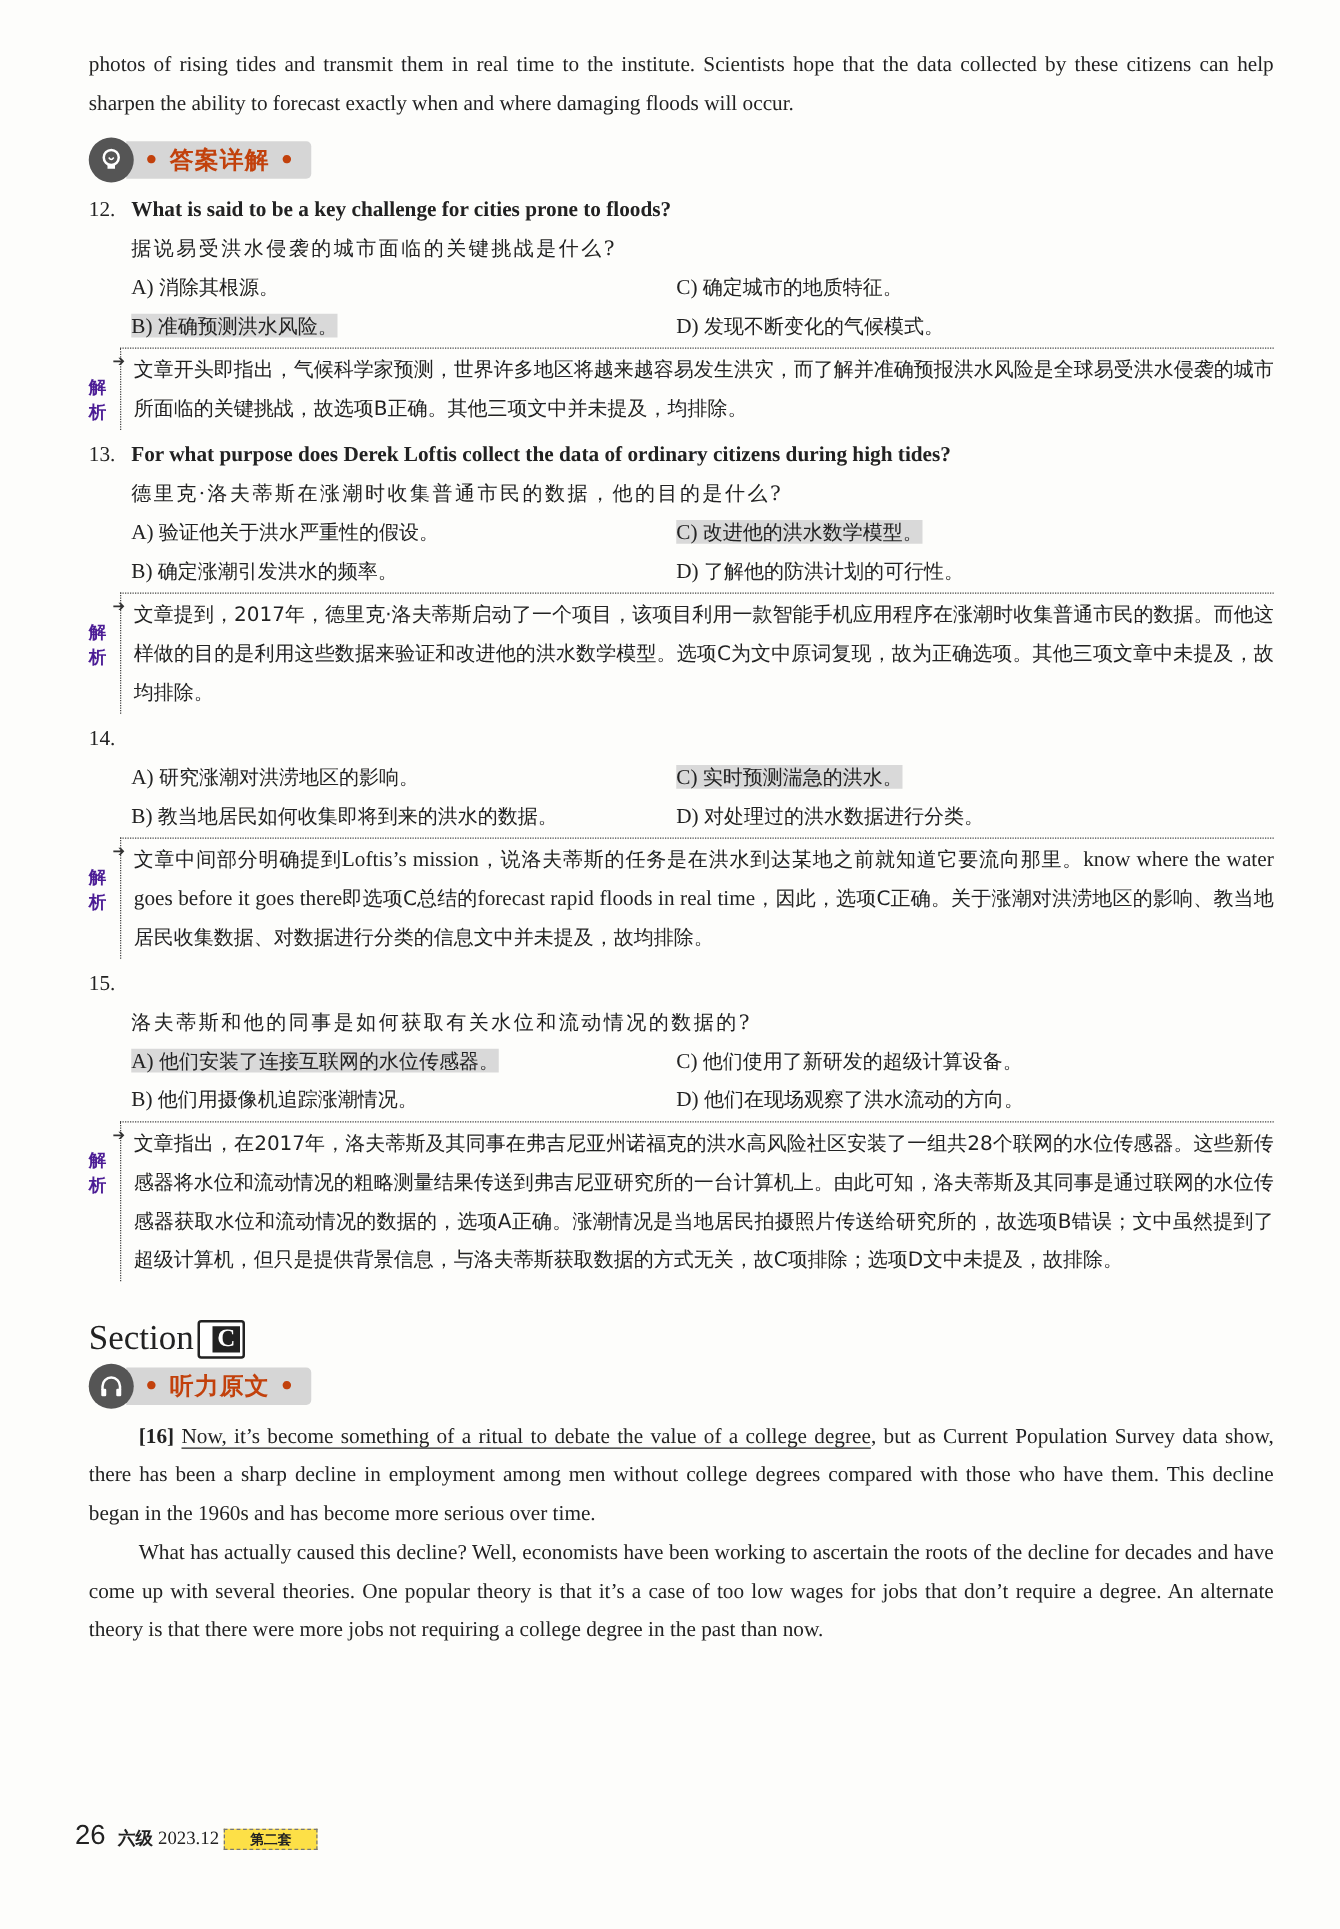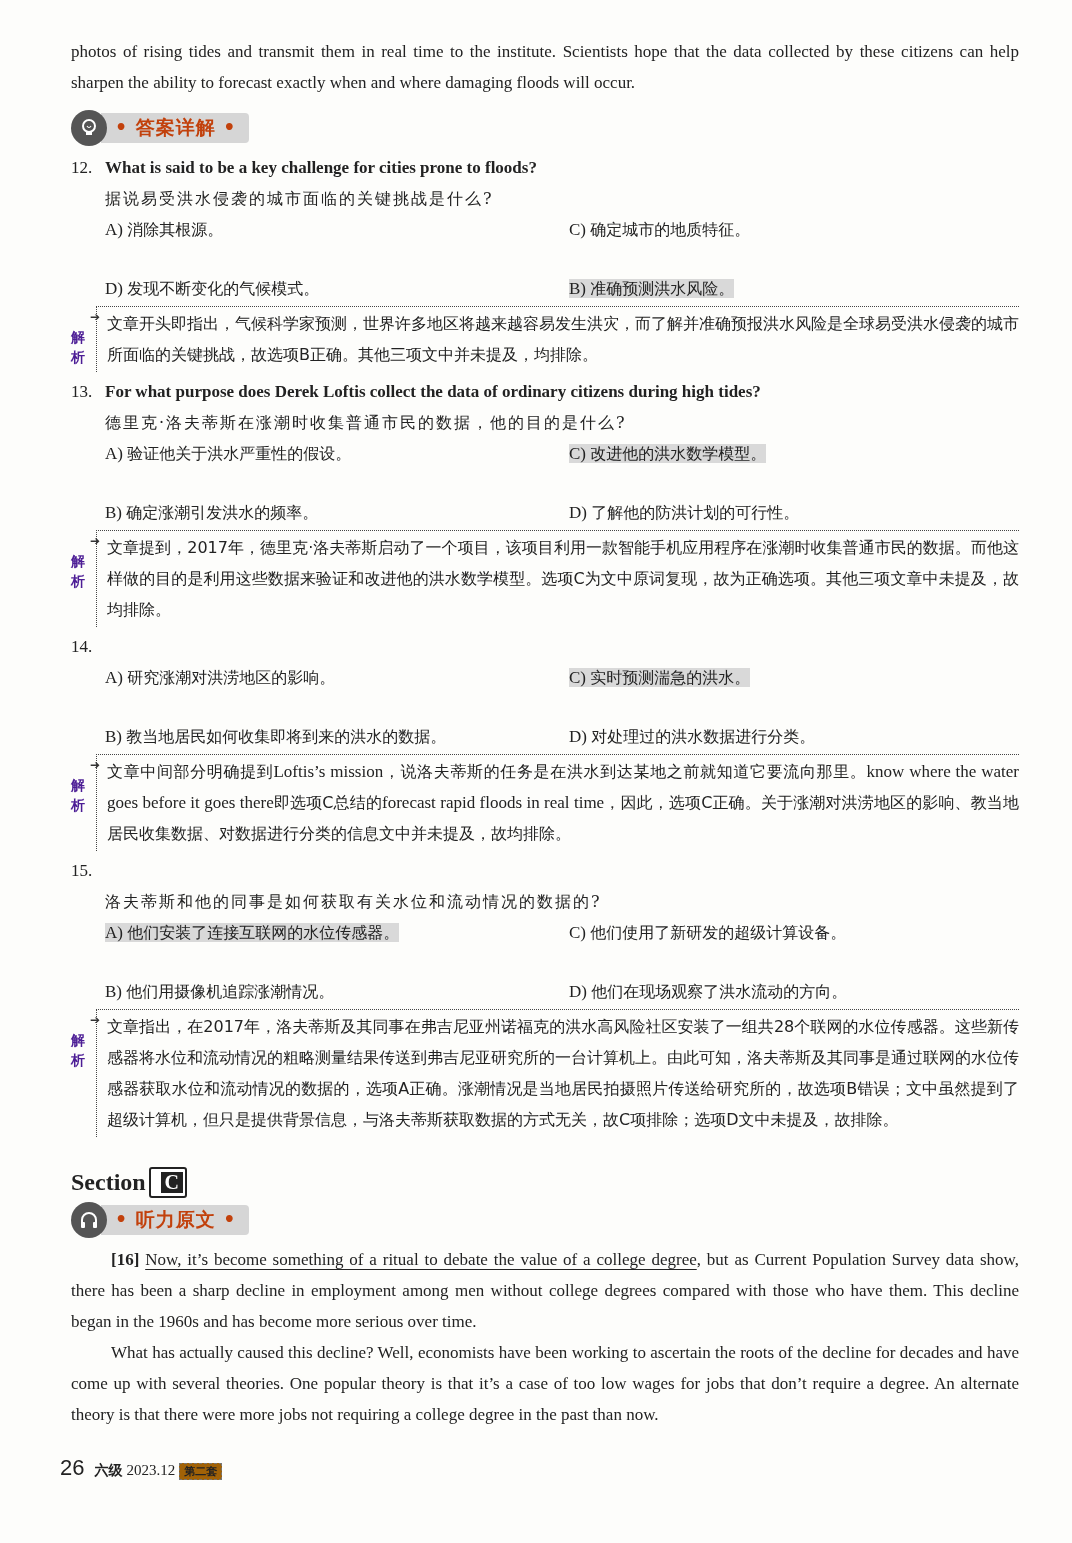"A) 消除其根源。" .opts { gap: 28px -> none }
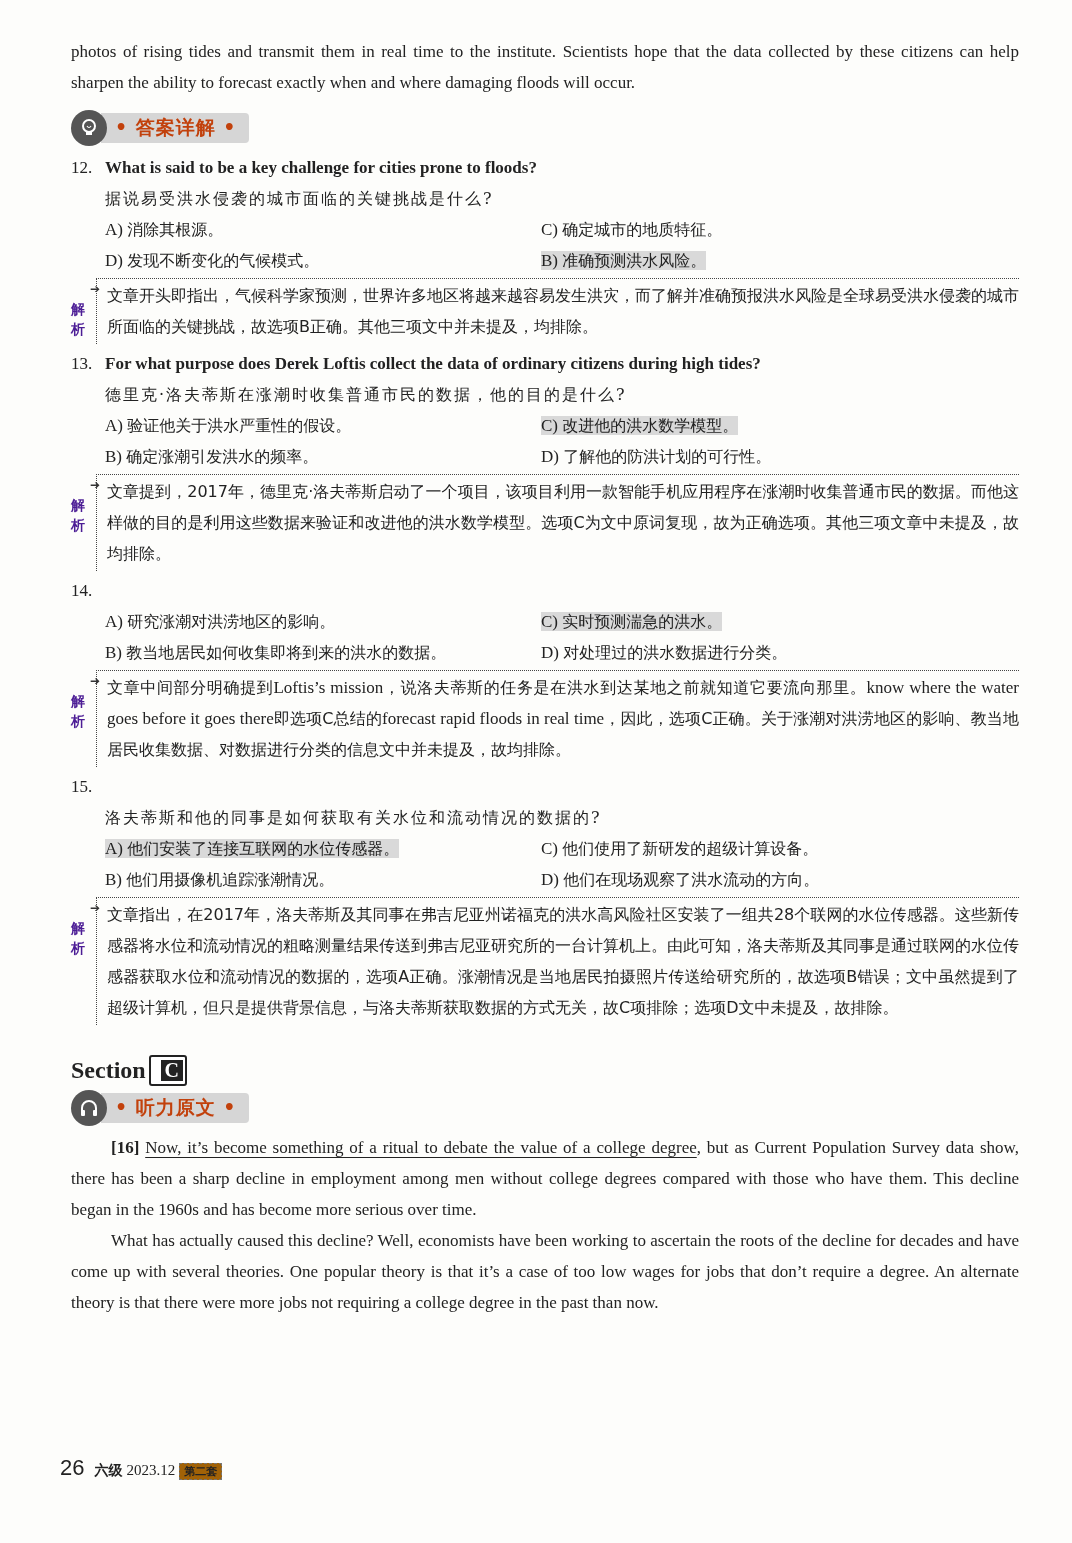"D) 发现不断变化的气候模式。" div.opt { order: before "B) 准确预测洪水风险。" -> after "B) 准确预测洪水风险。" }
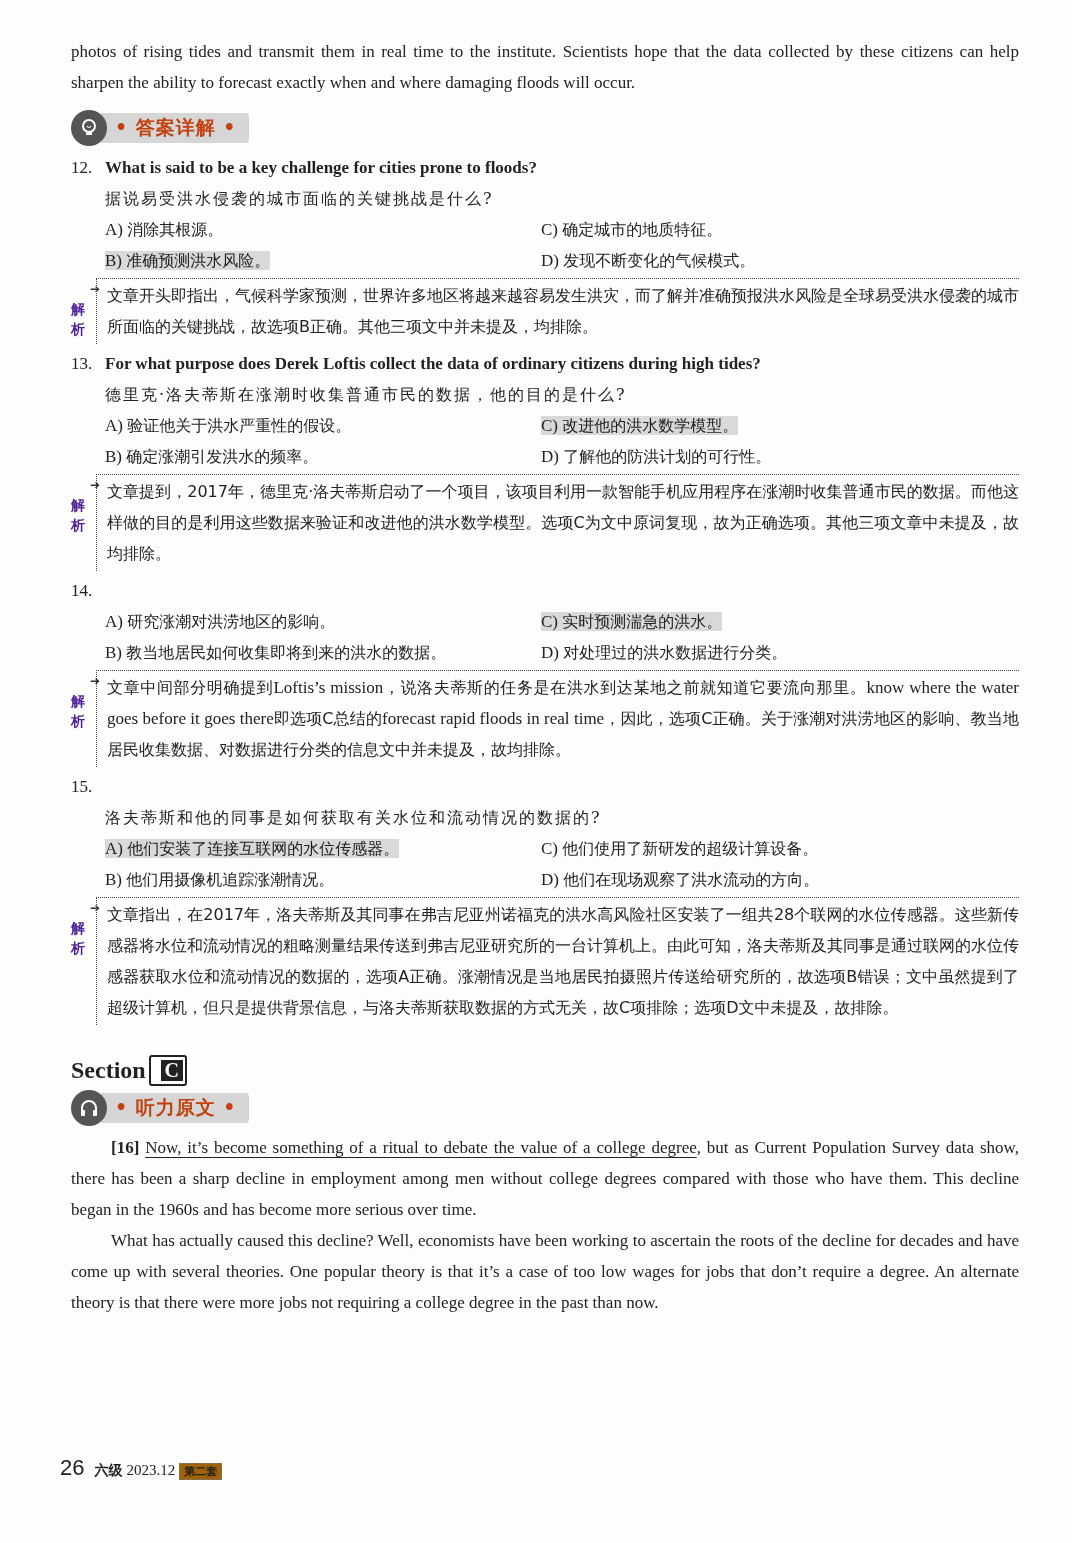"Section" .section-head .word { font-size: 24px -> 28px; font-weight: bold -> normal }
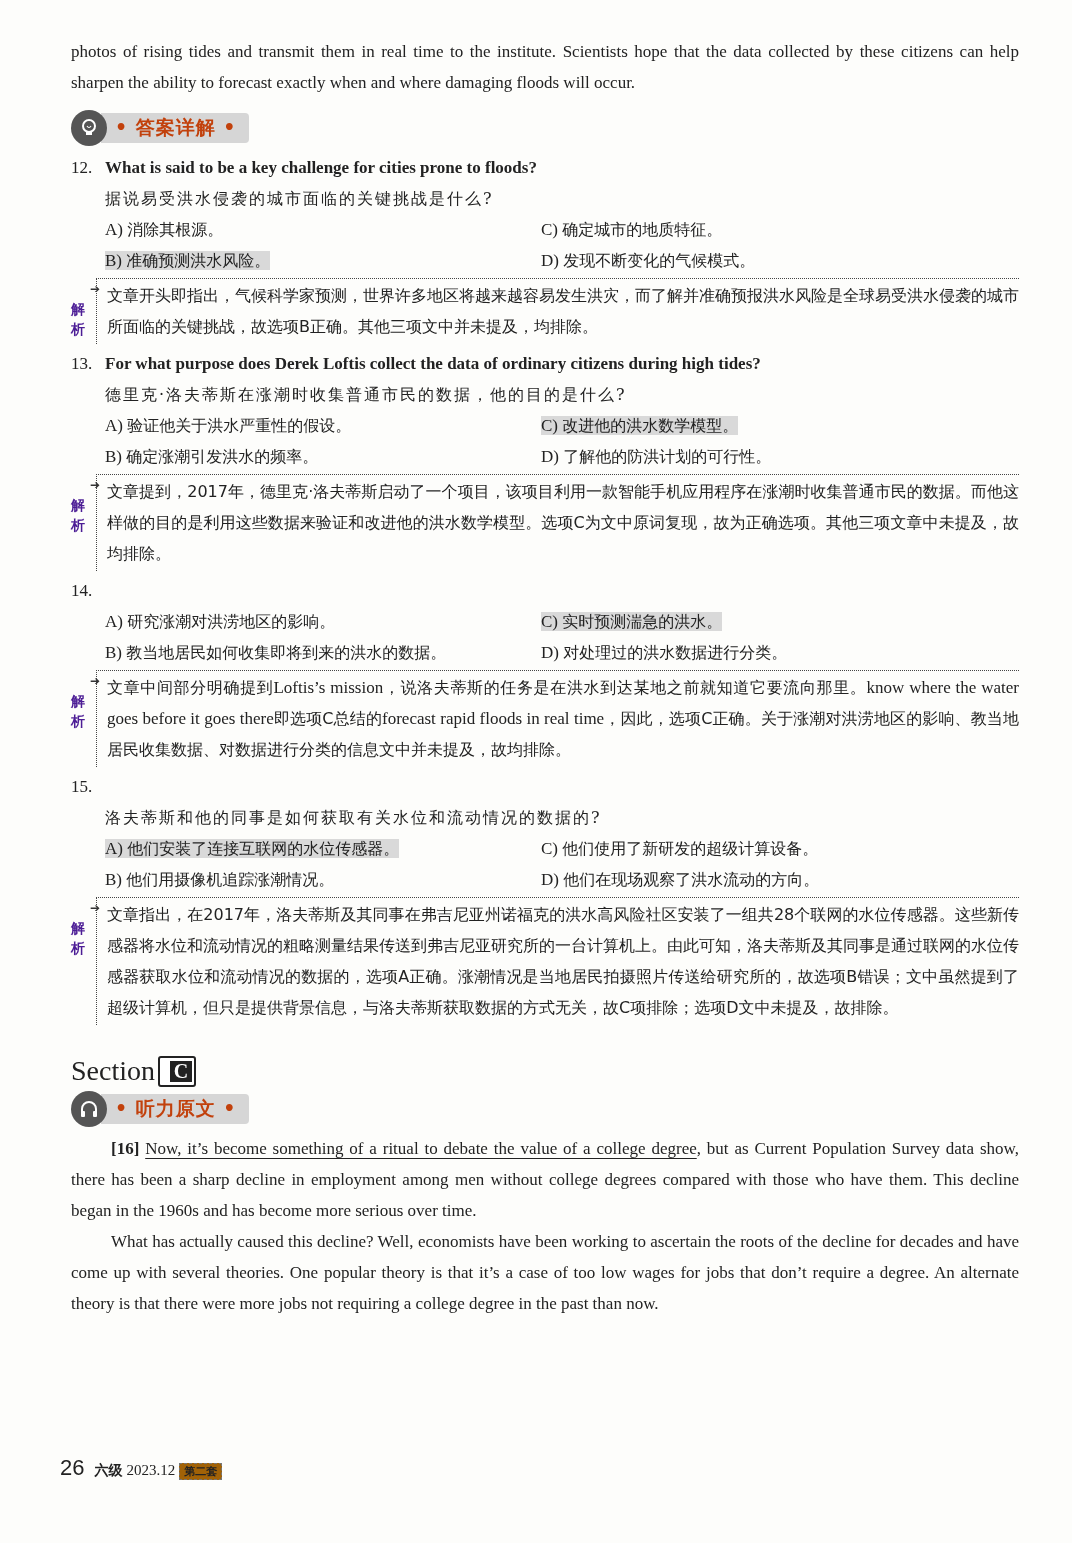"第二套" .footer .set { background: #a16207 -> #fde047; padding: 0 4px -> 0 20px }
